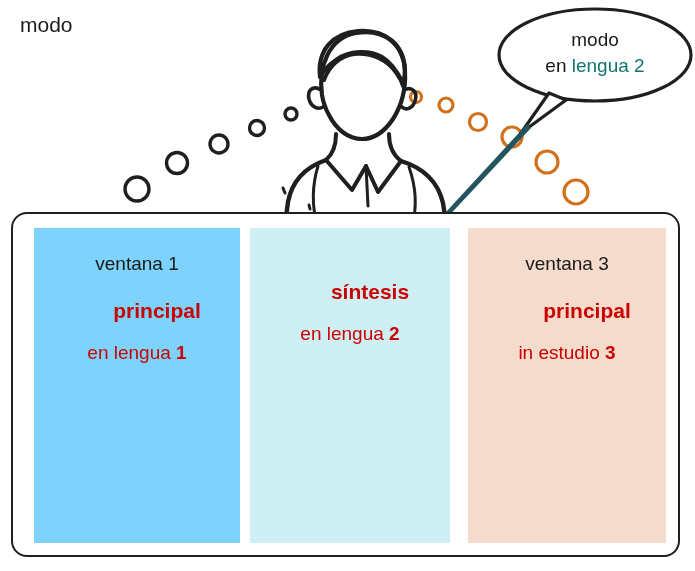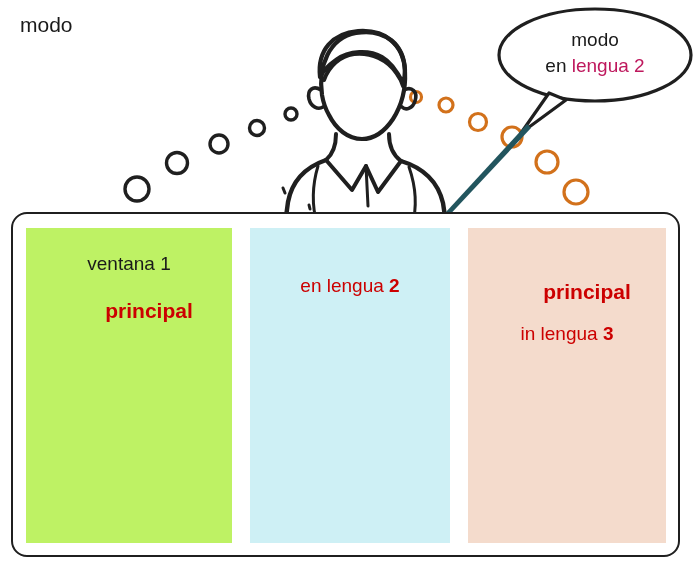"lengua 2" .accent-orange { color: #be185d -> #0f766e }
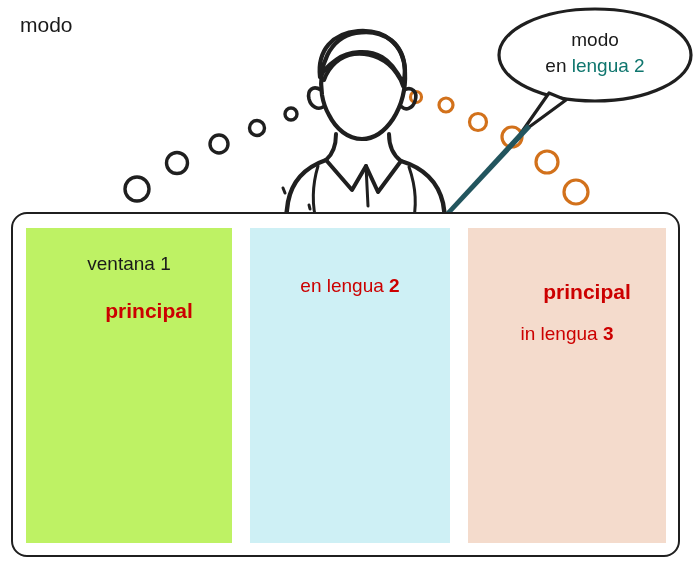"ventana 1" #col1 { background: #bef264 -> #7dd3fc; left: 26px -> 34px }
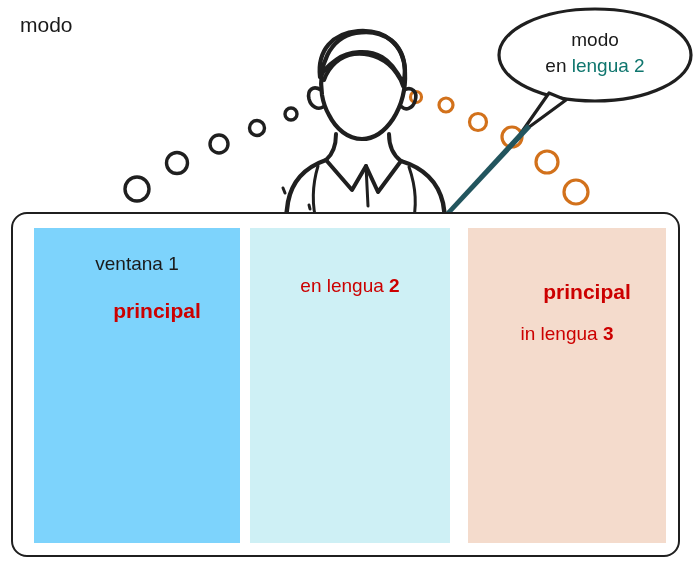"ventana 3" div.col-window { html: none -> <div>ventana 3</div> }
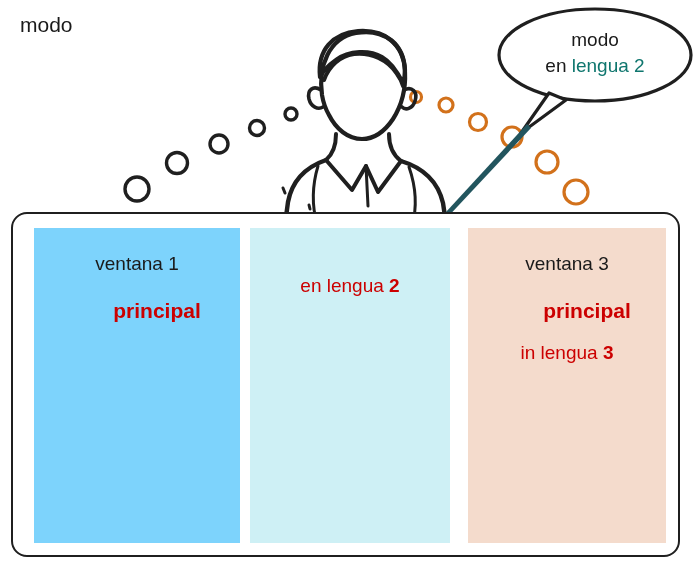"síntesis" div.col-role { html: none -> <div>síntesis</div> }
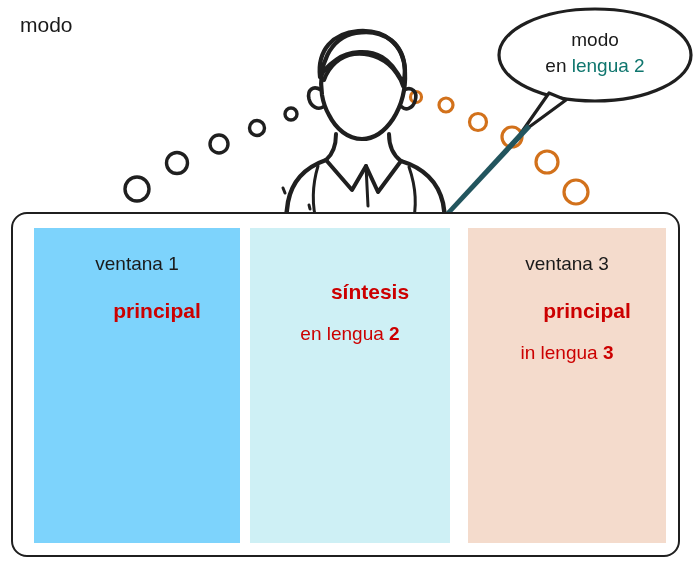"en lengua 1" div.col-lang { html: none -> <div><span>en lengua </span><b>1</b></div> }
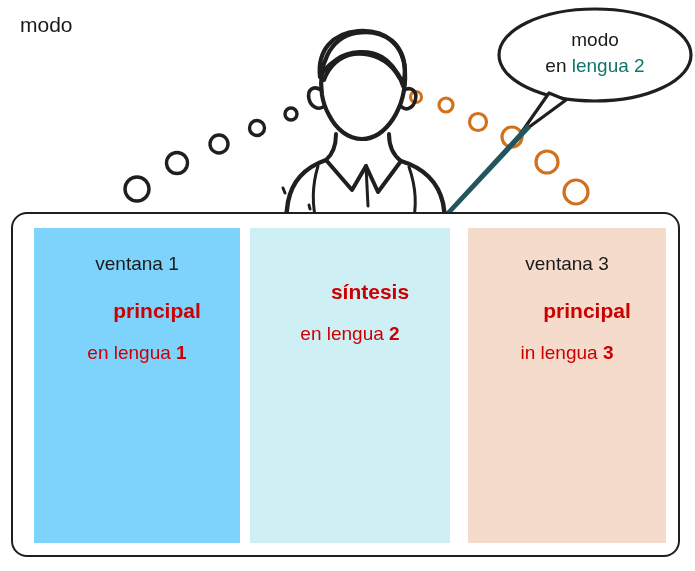"in lengua" span { text: lengua -> estudio }
